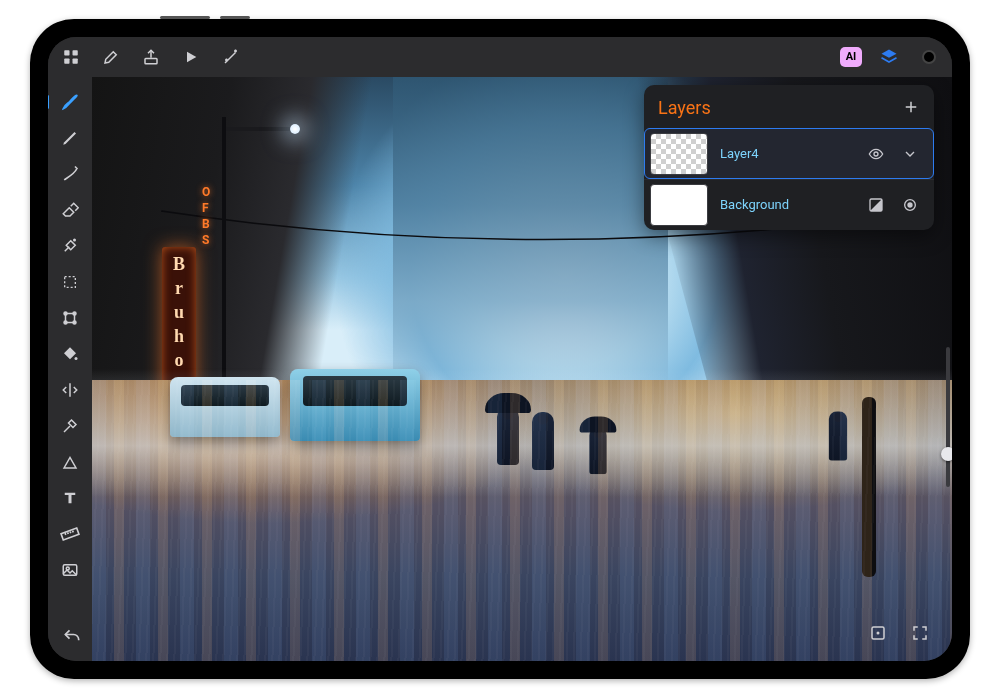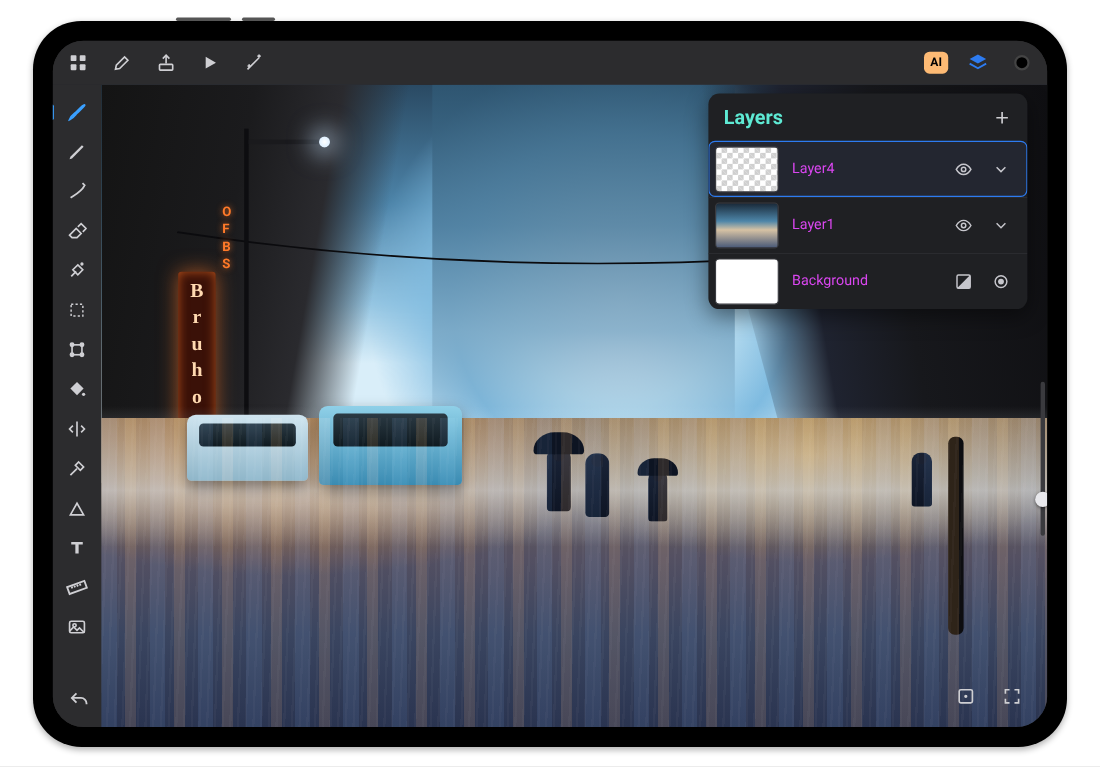"AI" .ai-badge { background: #fdba74 -> #f0abfc }
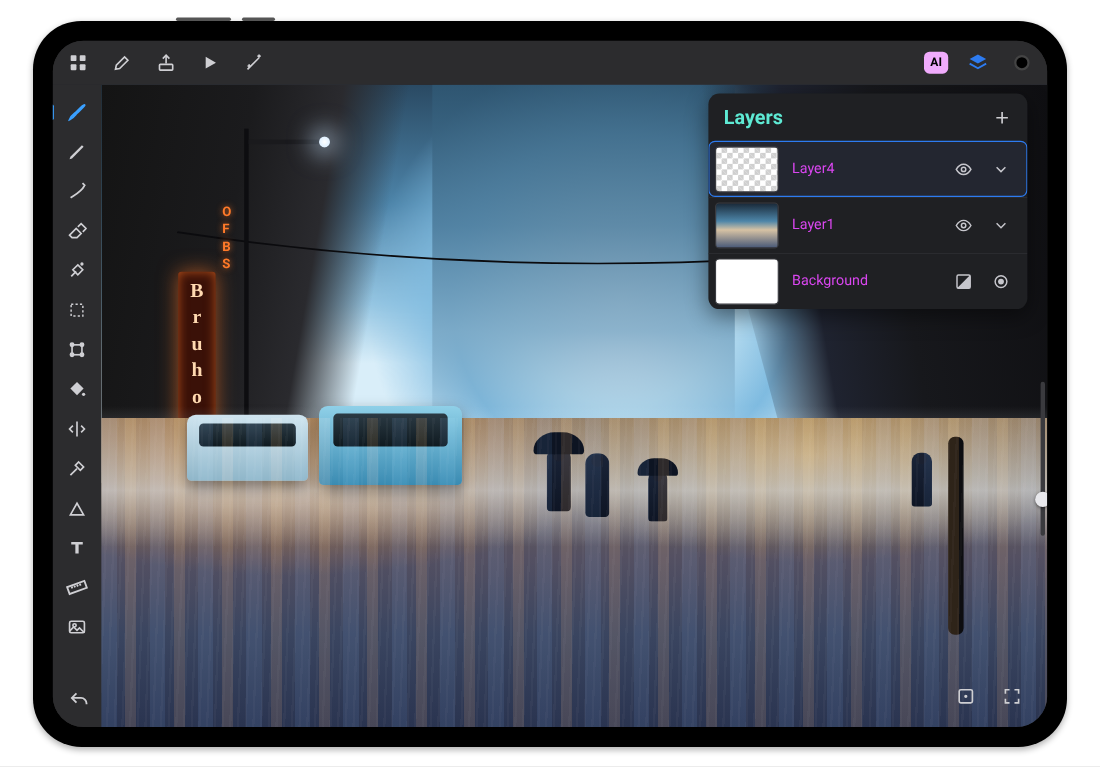"Layers" .lp-title { color: #5eead4 -> #f97316; font-weight: 700 -> 400 }
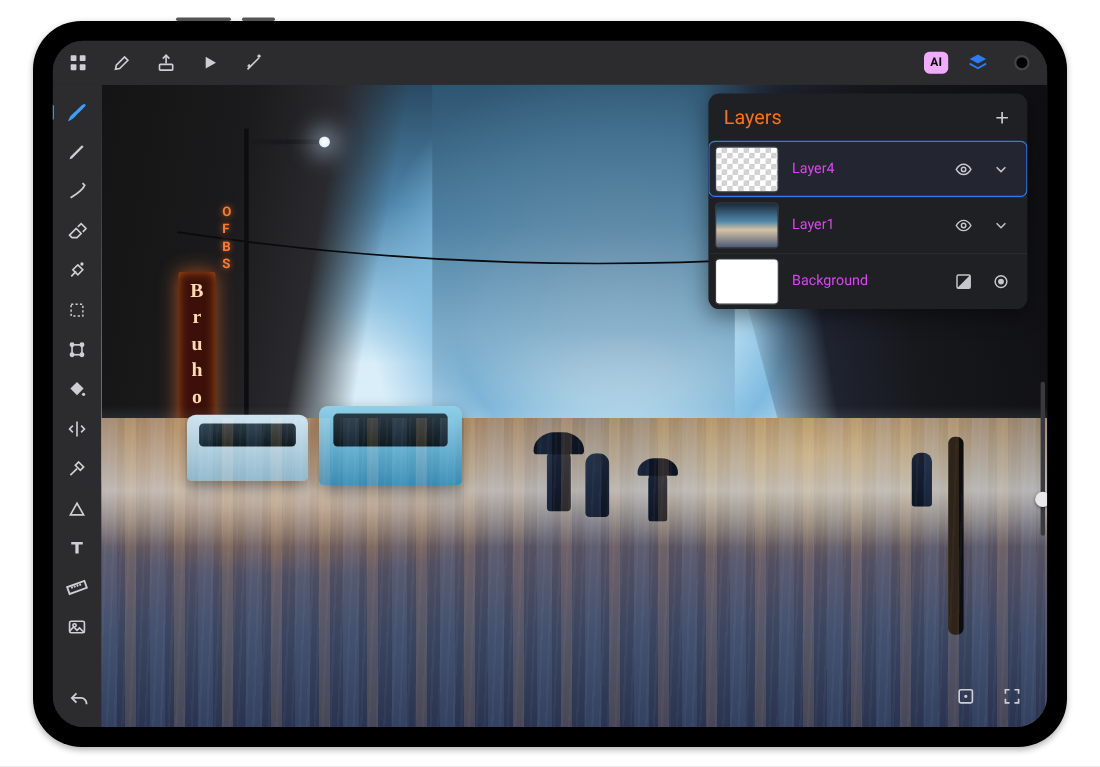"Layer4" .lp-name { color: #d946ef -> #7dd3fc }
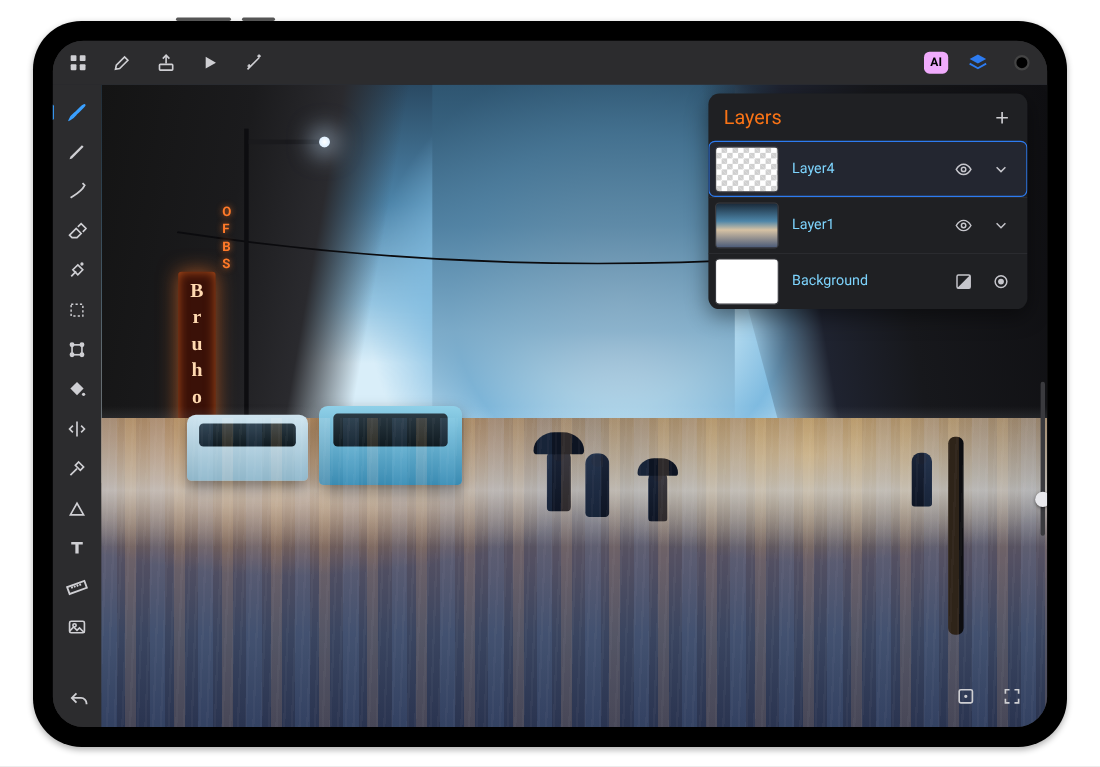"Layer1" div.lp-row { html: <div> <div></div> <div>Layer1</div> <div> <svg> <path></path> <circle></circle> </svg> </div> <div> <svg> <path></path> </svg> </div> </div> -> none }
